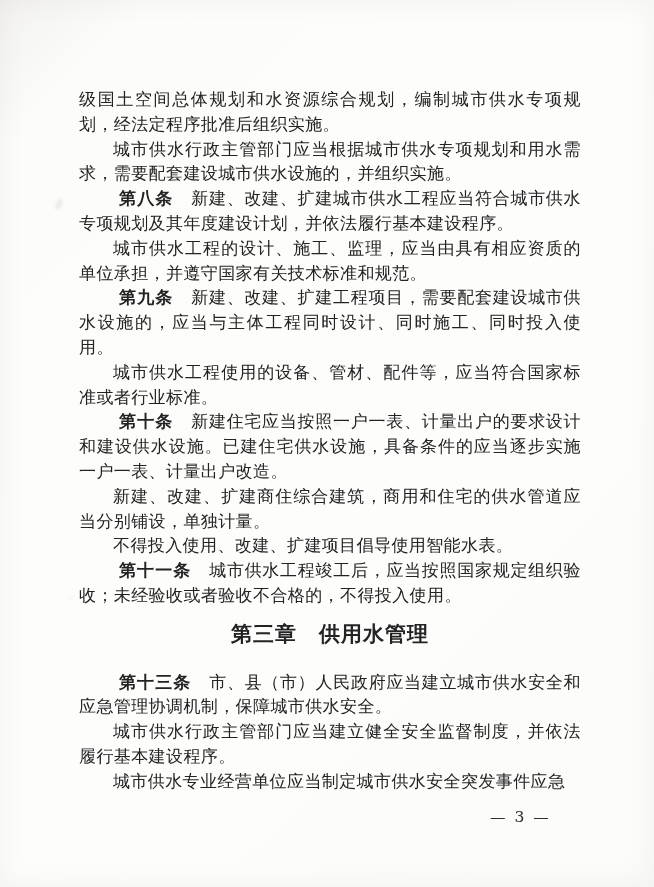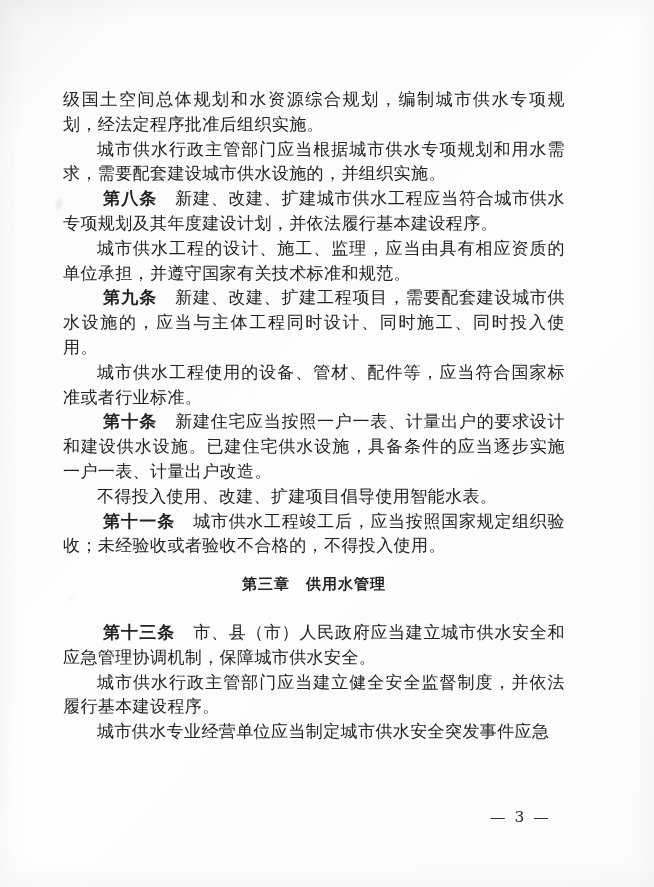"级国土空间总体规划和水资源综合规划，编制城市供水专项规划，经法定程序批准后组织实" .doc-body { left: 63px -> 79px }
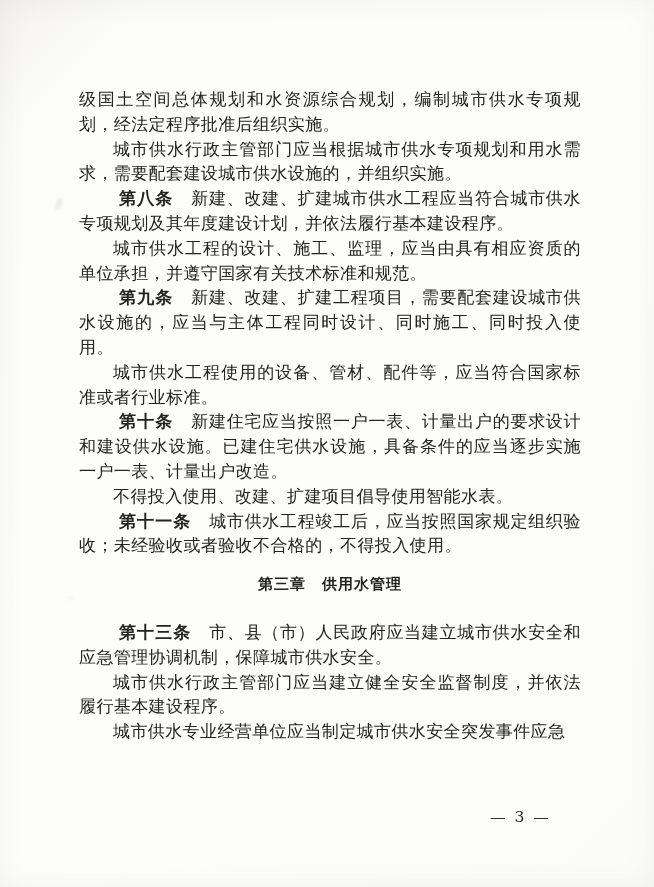"新建、改建、扩建商住综合建筑，商用和住宅的供水管道应当分别铺设，单独计量。" p.para { html: none -> <p>新建、改建、扩建商住综合建筑，商用和住宅的供水管道应当分别铺设，单独计量。</p> }
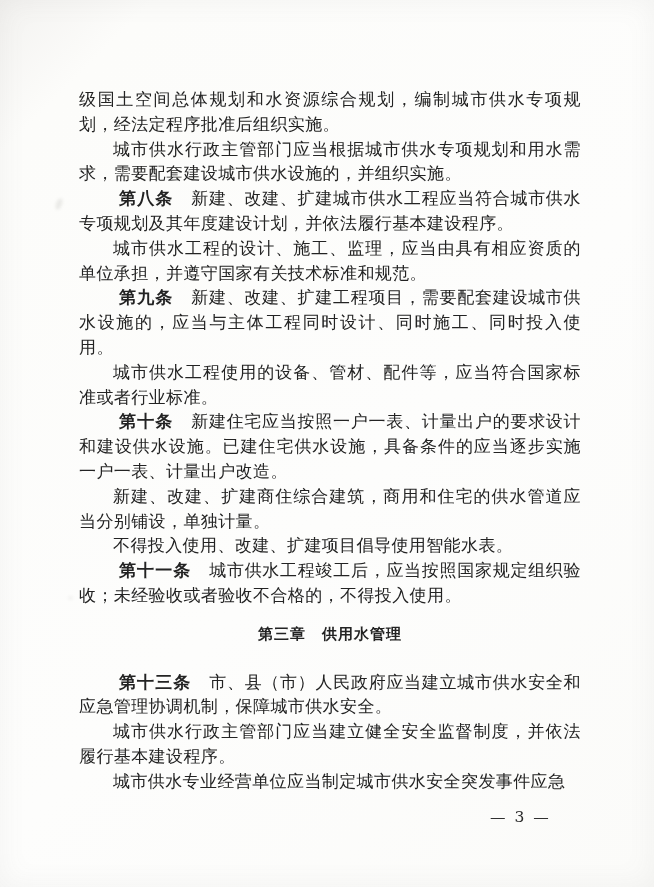"第三章 供用水管理" .chapter-heading { font-size: 15px -> 21px }
